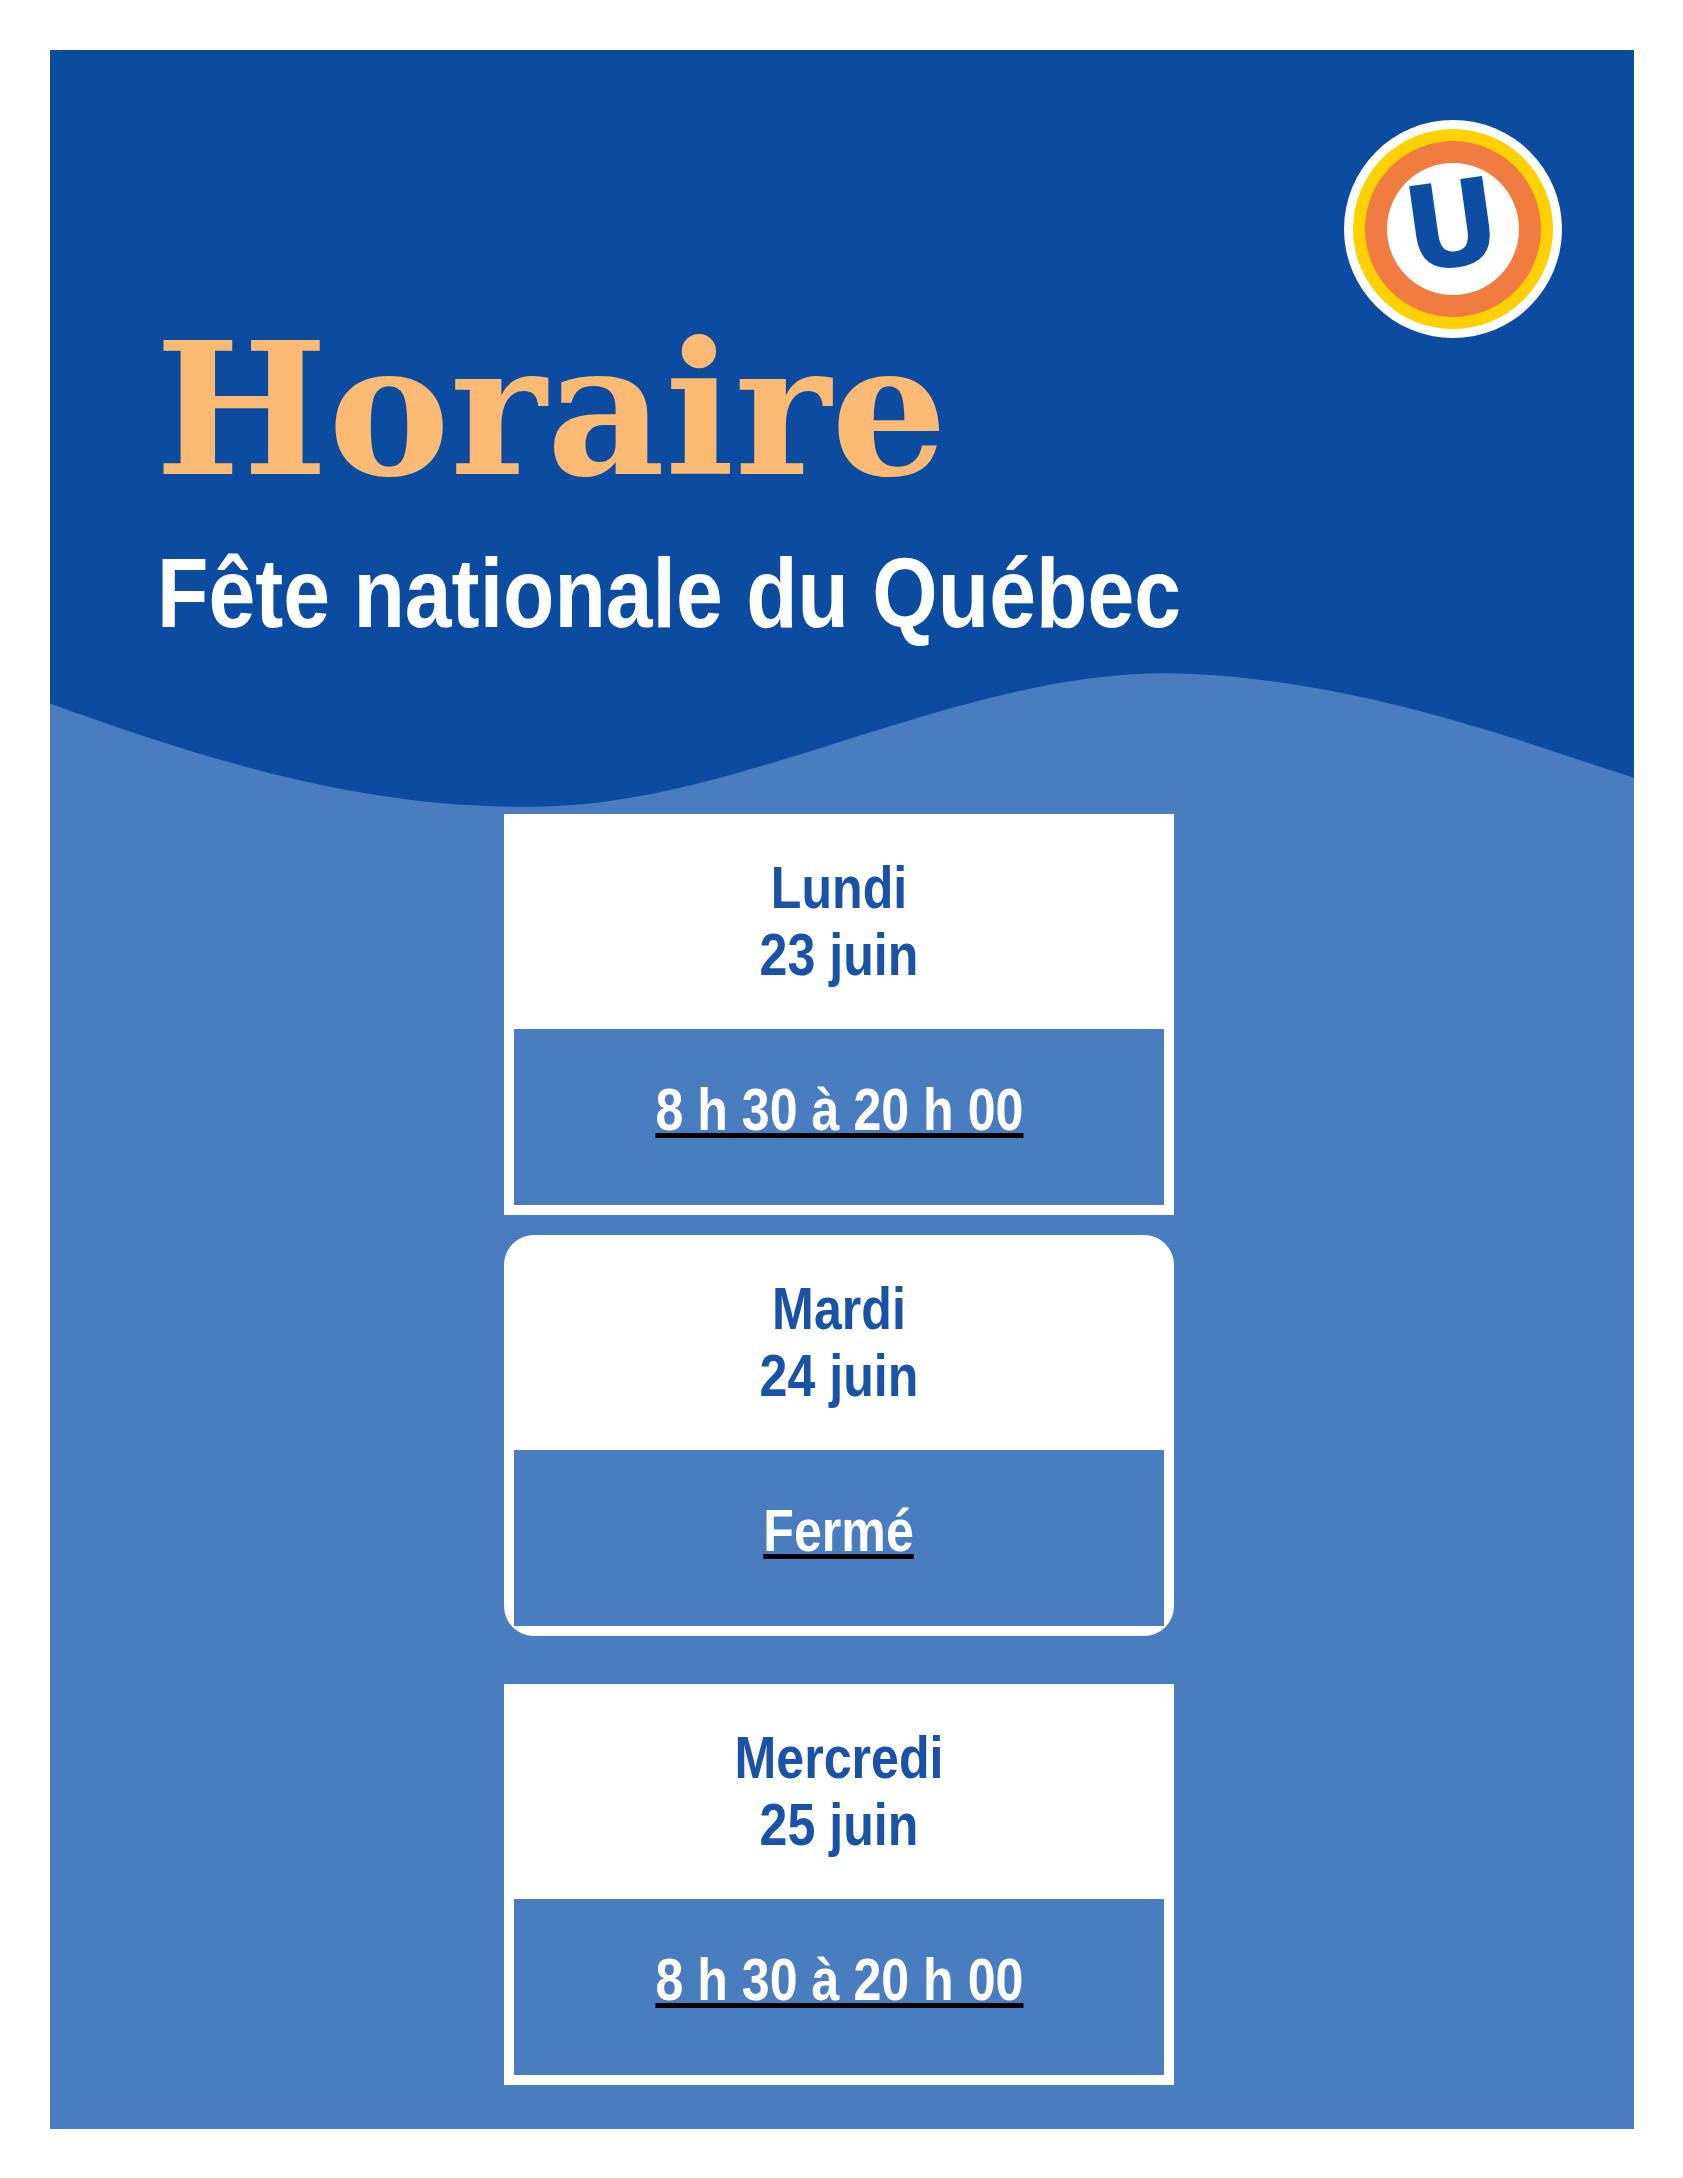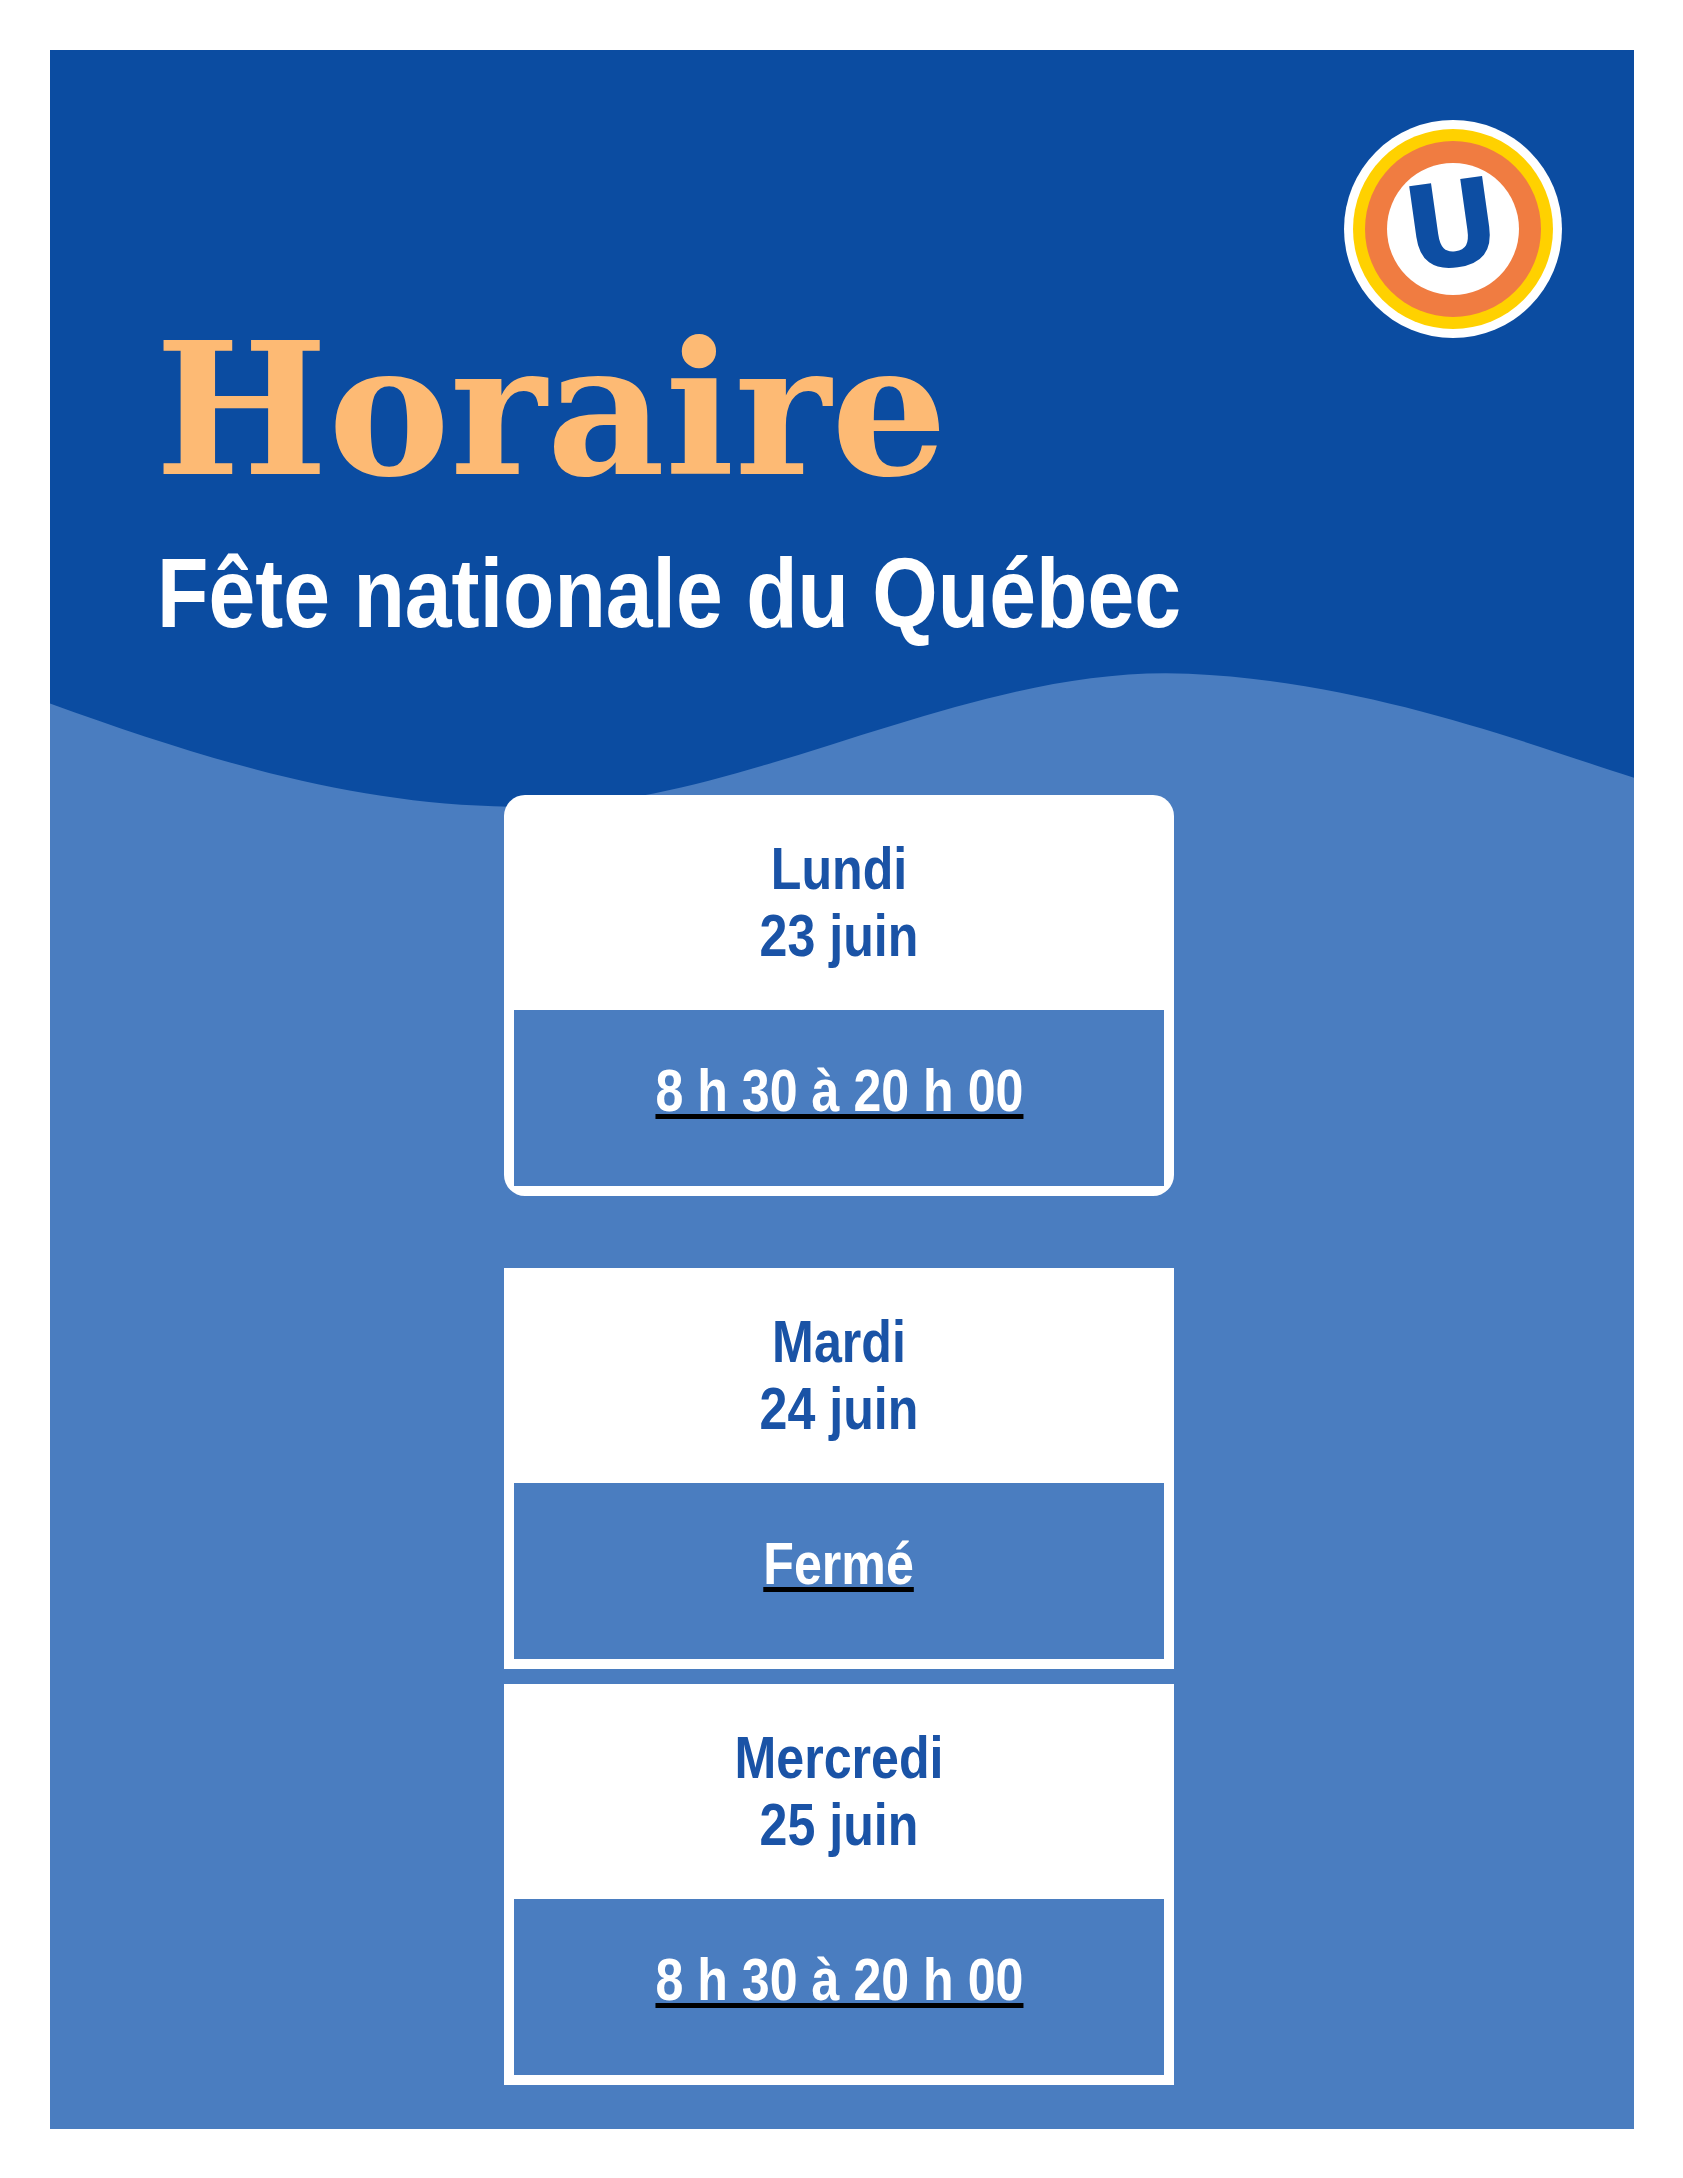"Lundi" .card.c0 { border-radius: 21px -> none; top: 745px -> 764px }
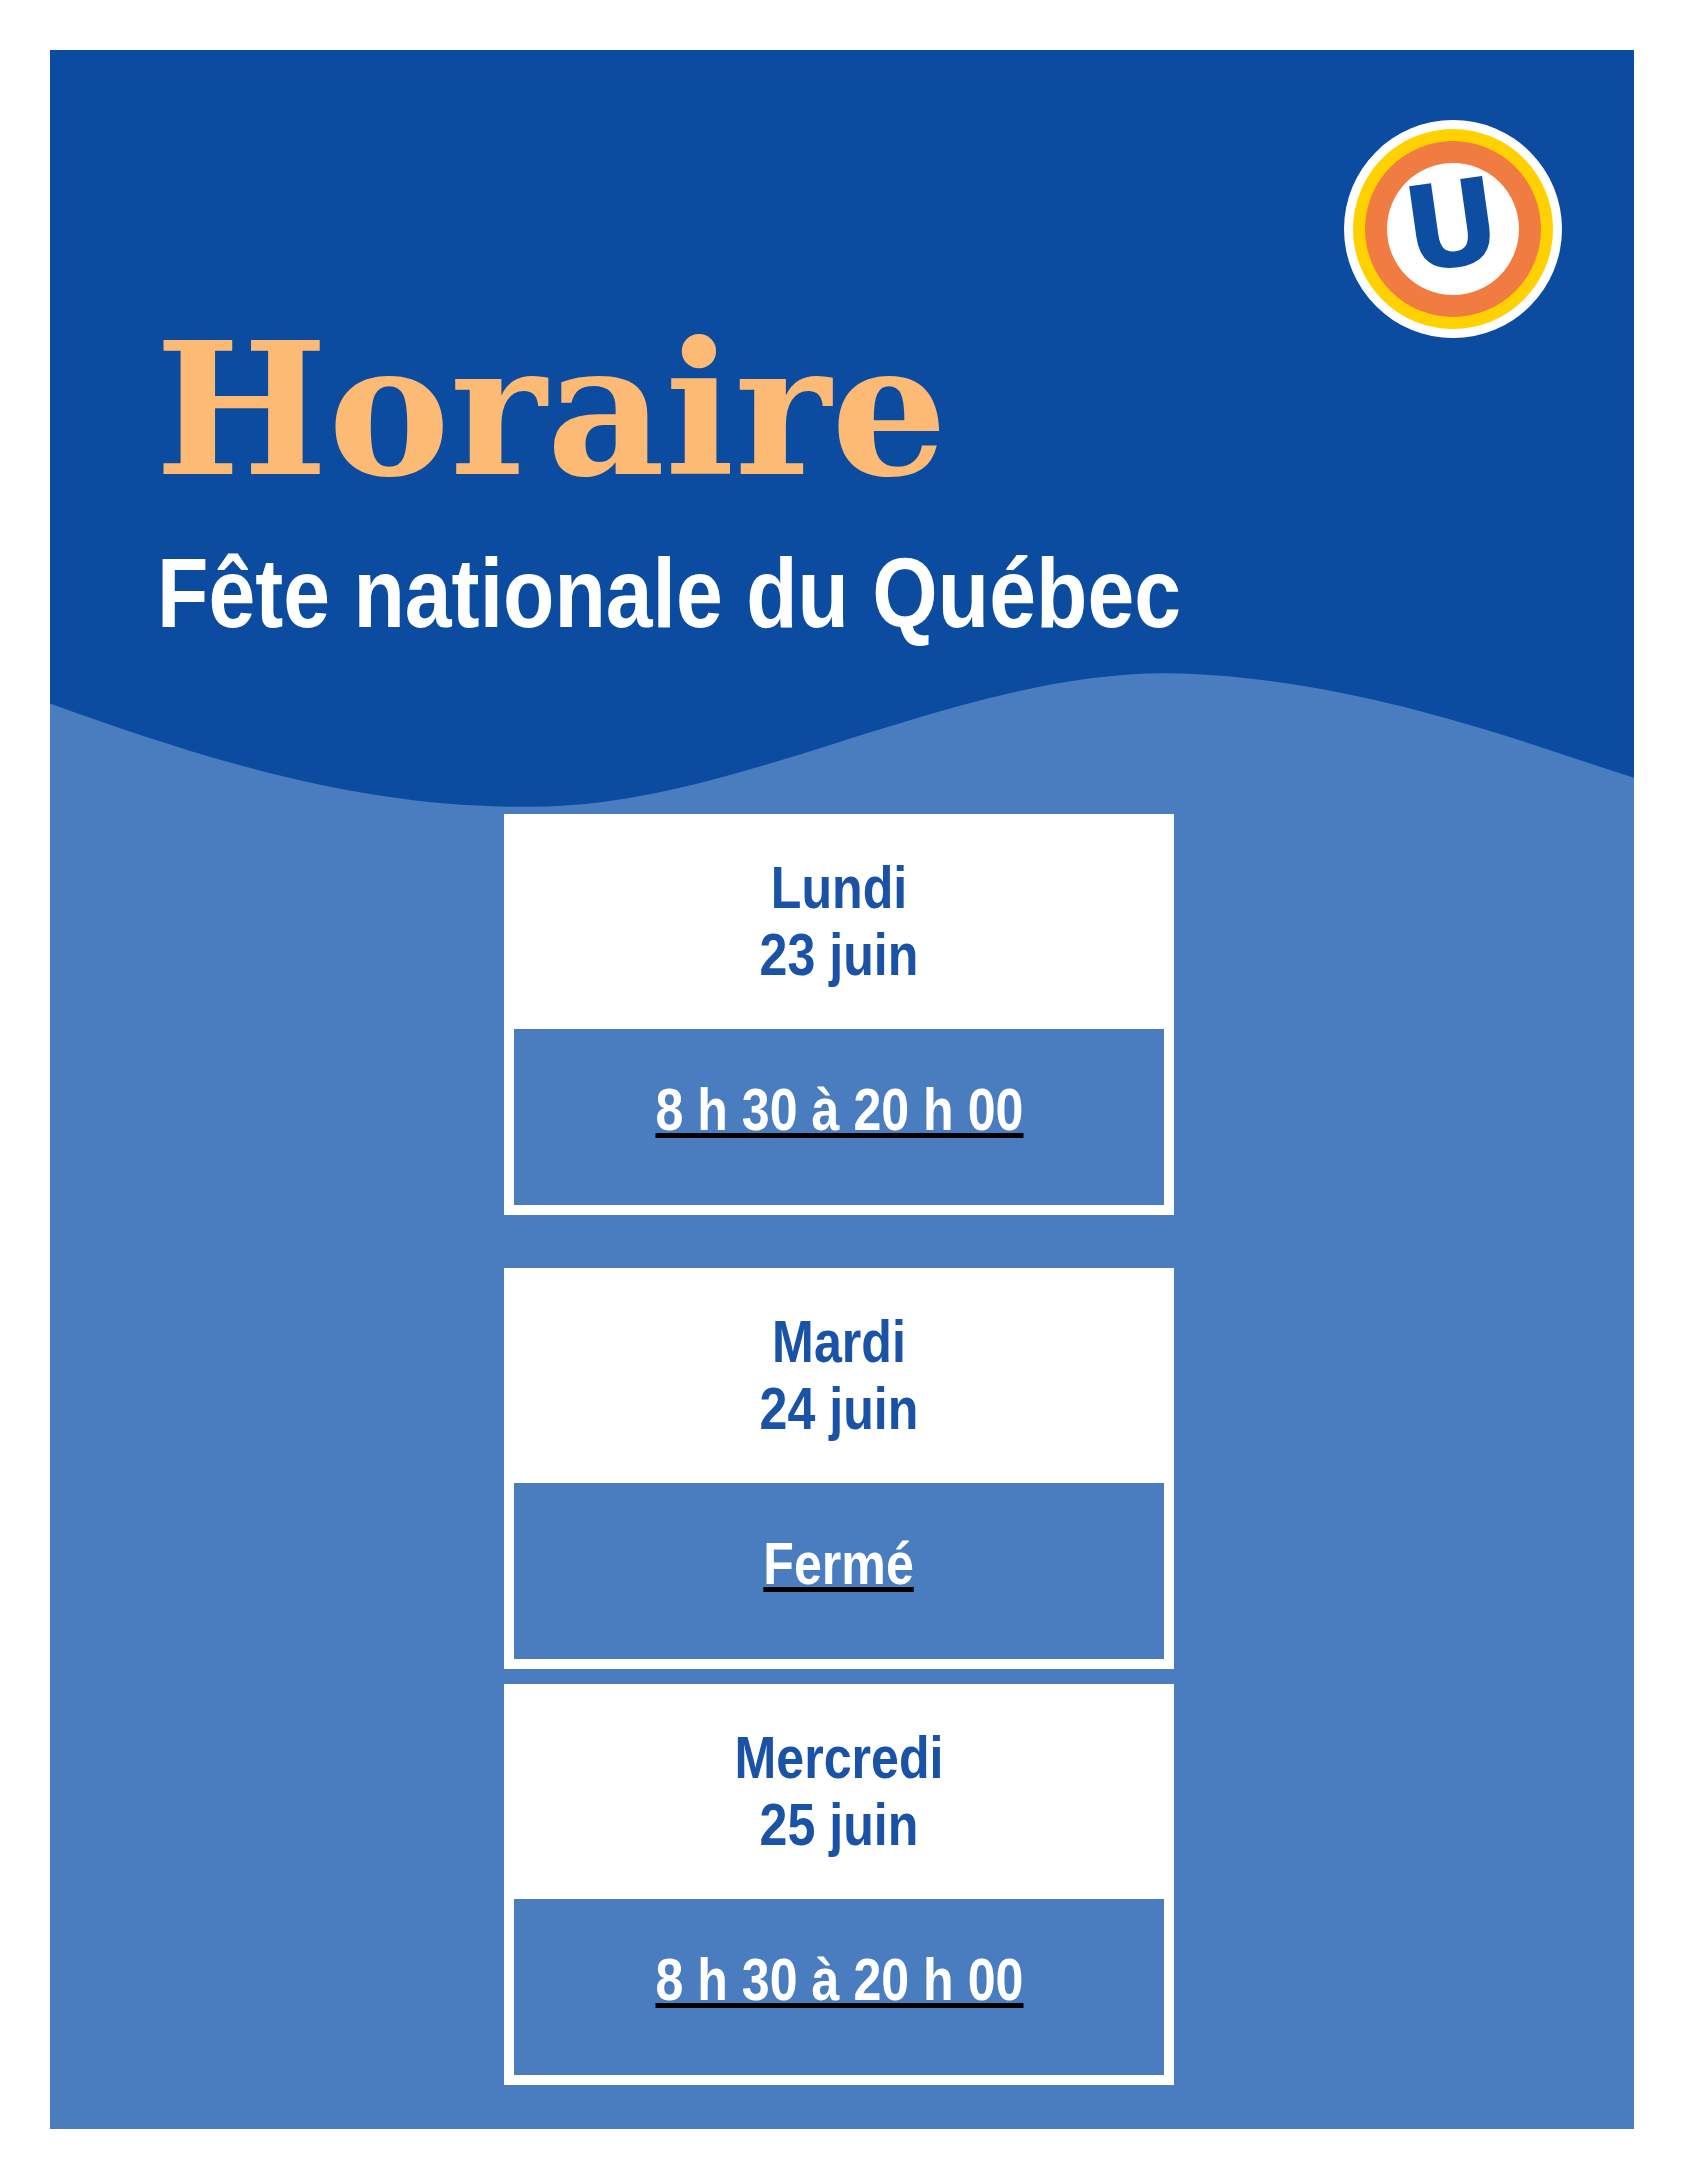"Mardi" .card.c1 { border-radius: none -> 30px; top: 1218px -> 1185px }
